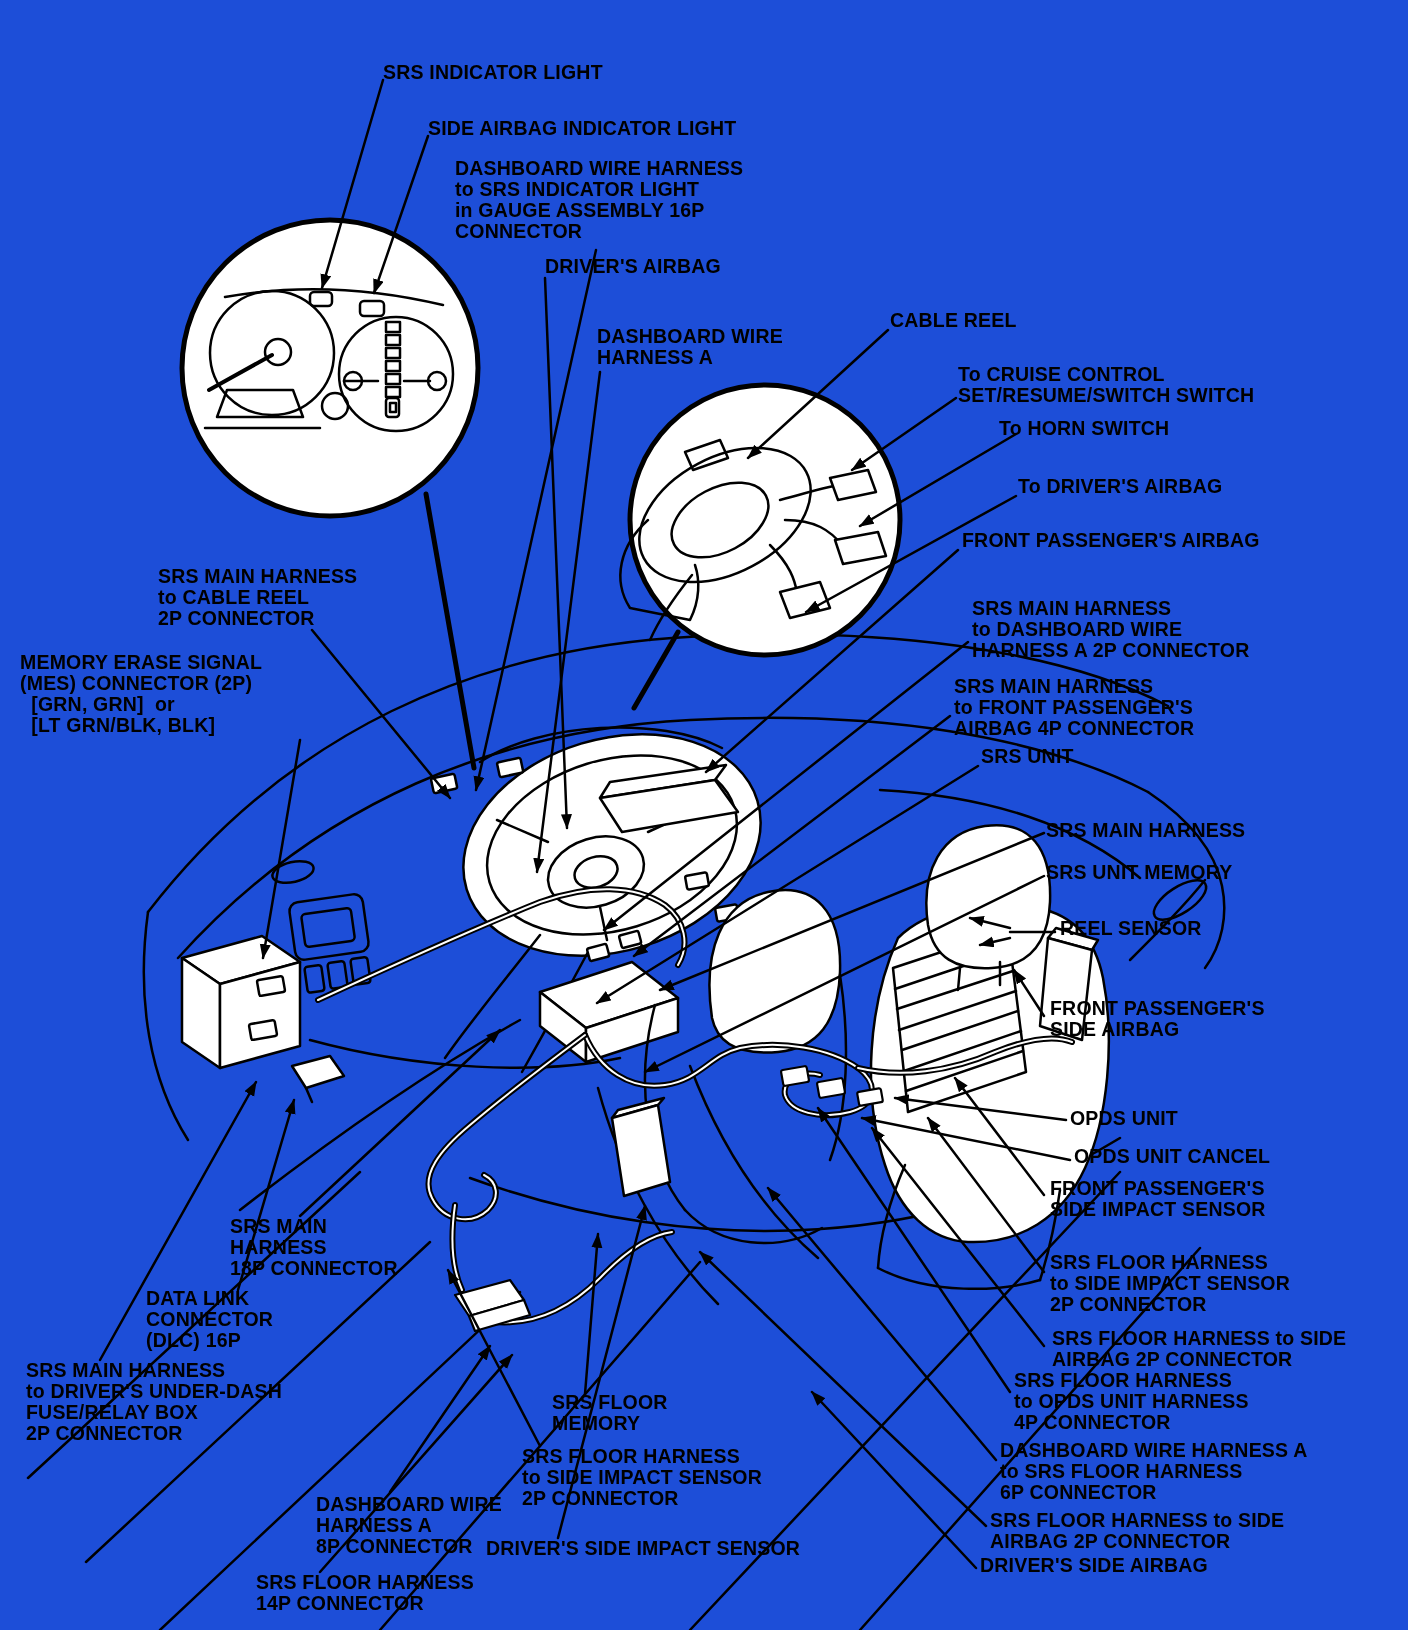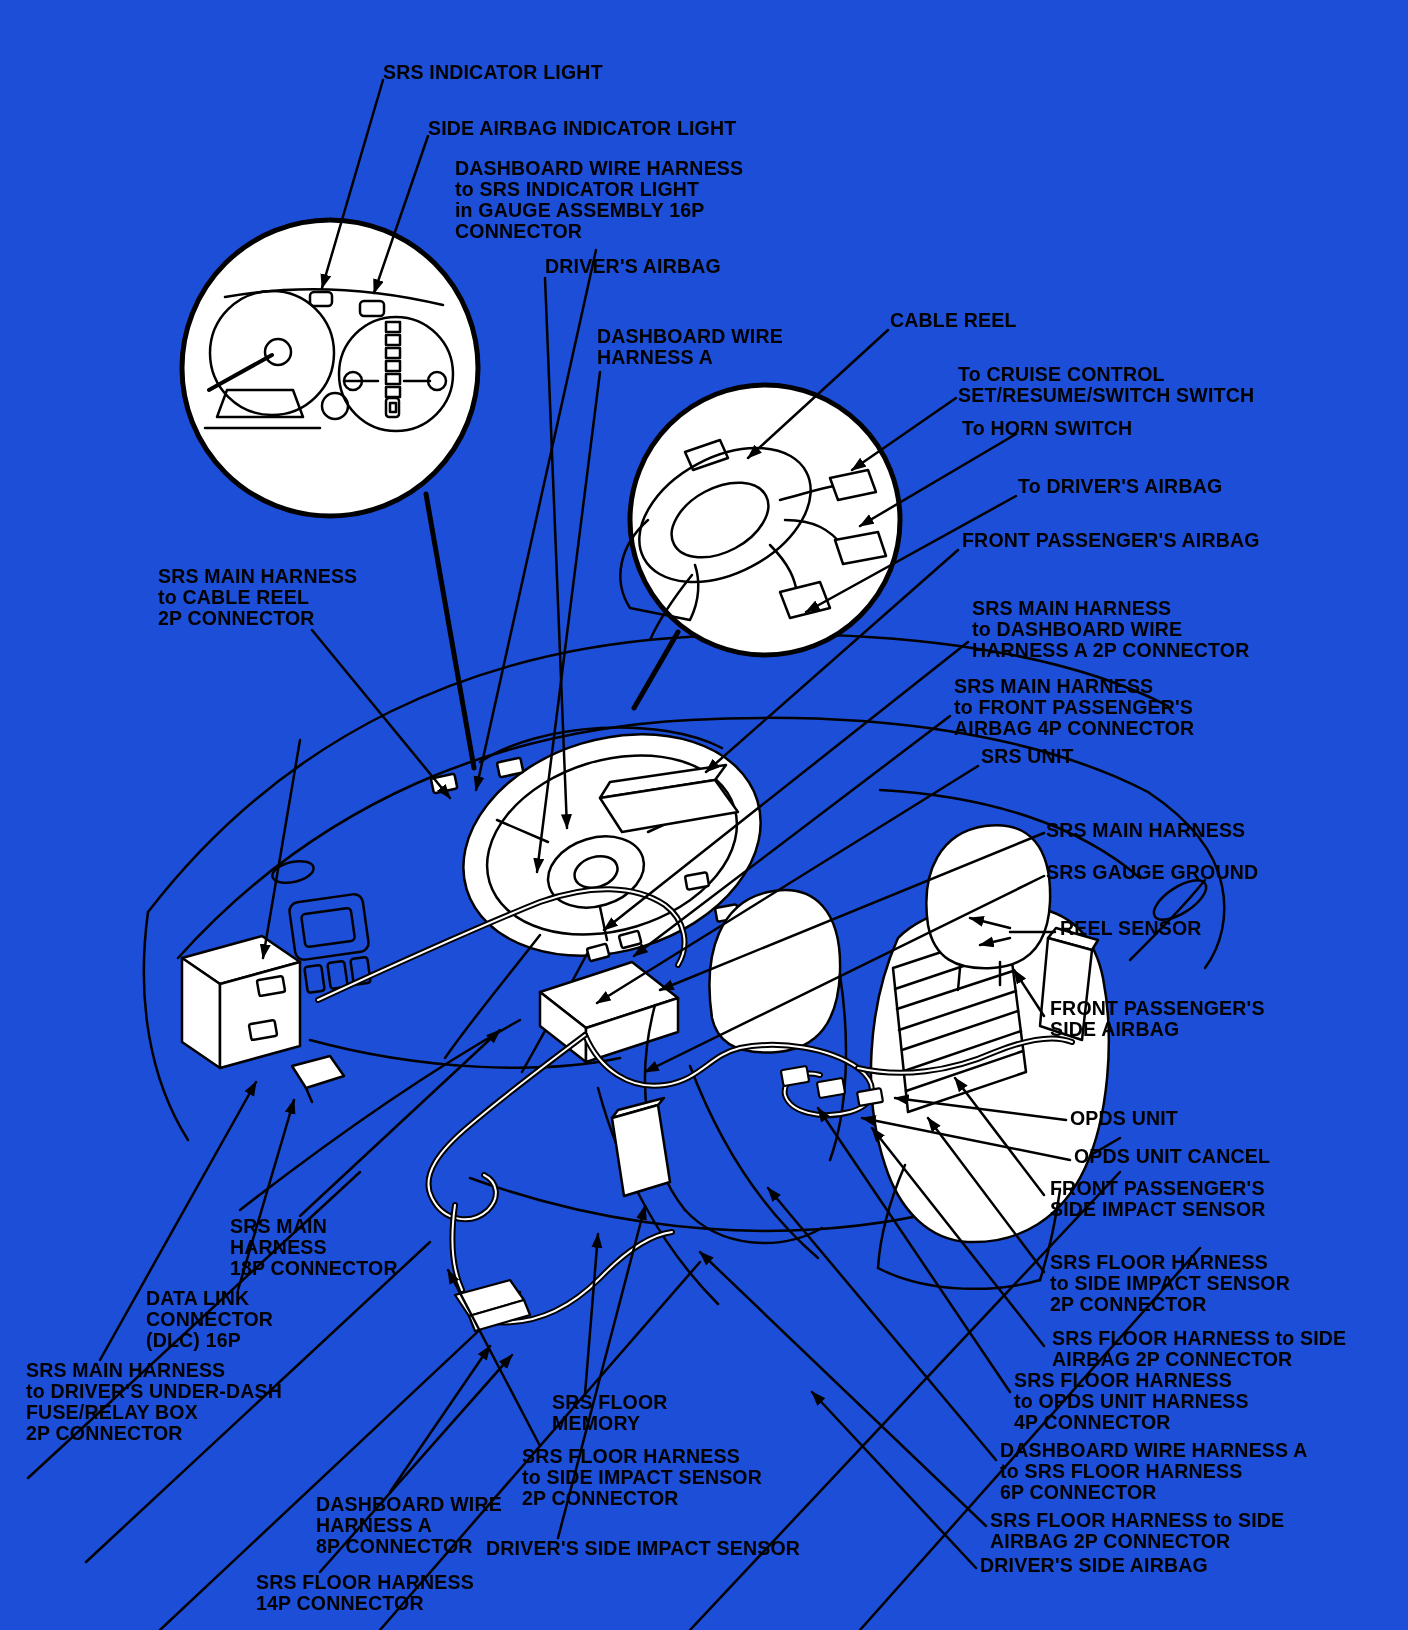"To HORN SWITCH" div.lbl { left: 962px -> 999px }
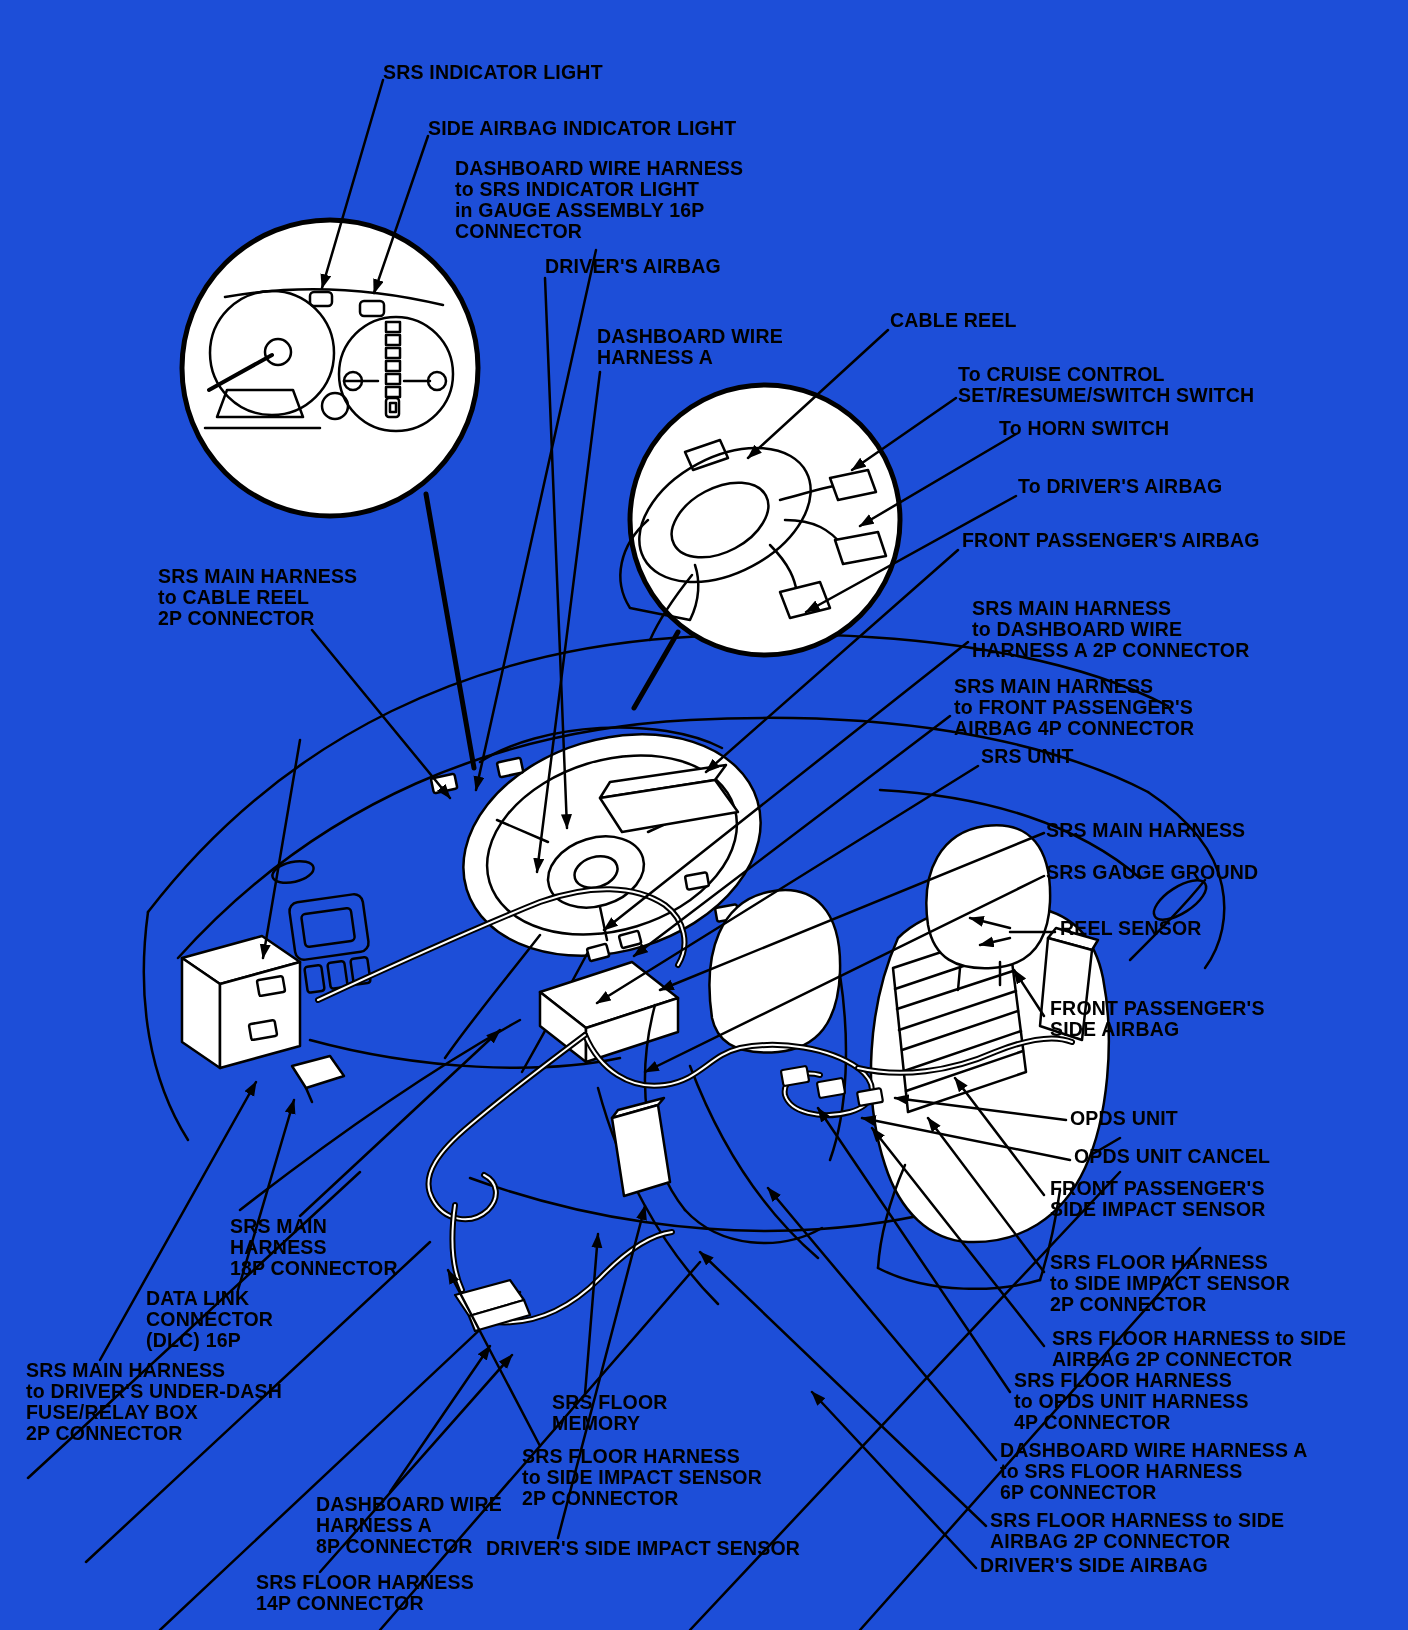"MEMORY ERASE SIGNAL" div.lbl { html: none -> <div>MEMORY ERASE SIGNAL (MES) CONNECTOR (2P) [GRN, GRN] or [LT GRN/BLK, BLK]</div> }
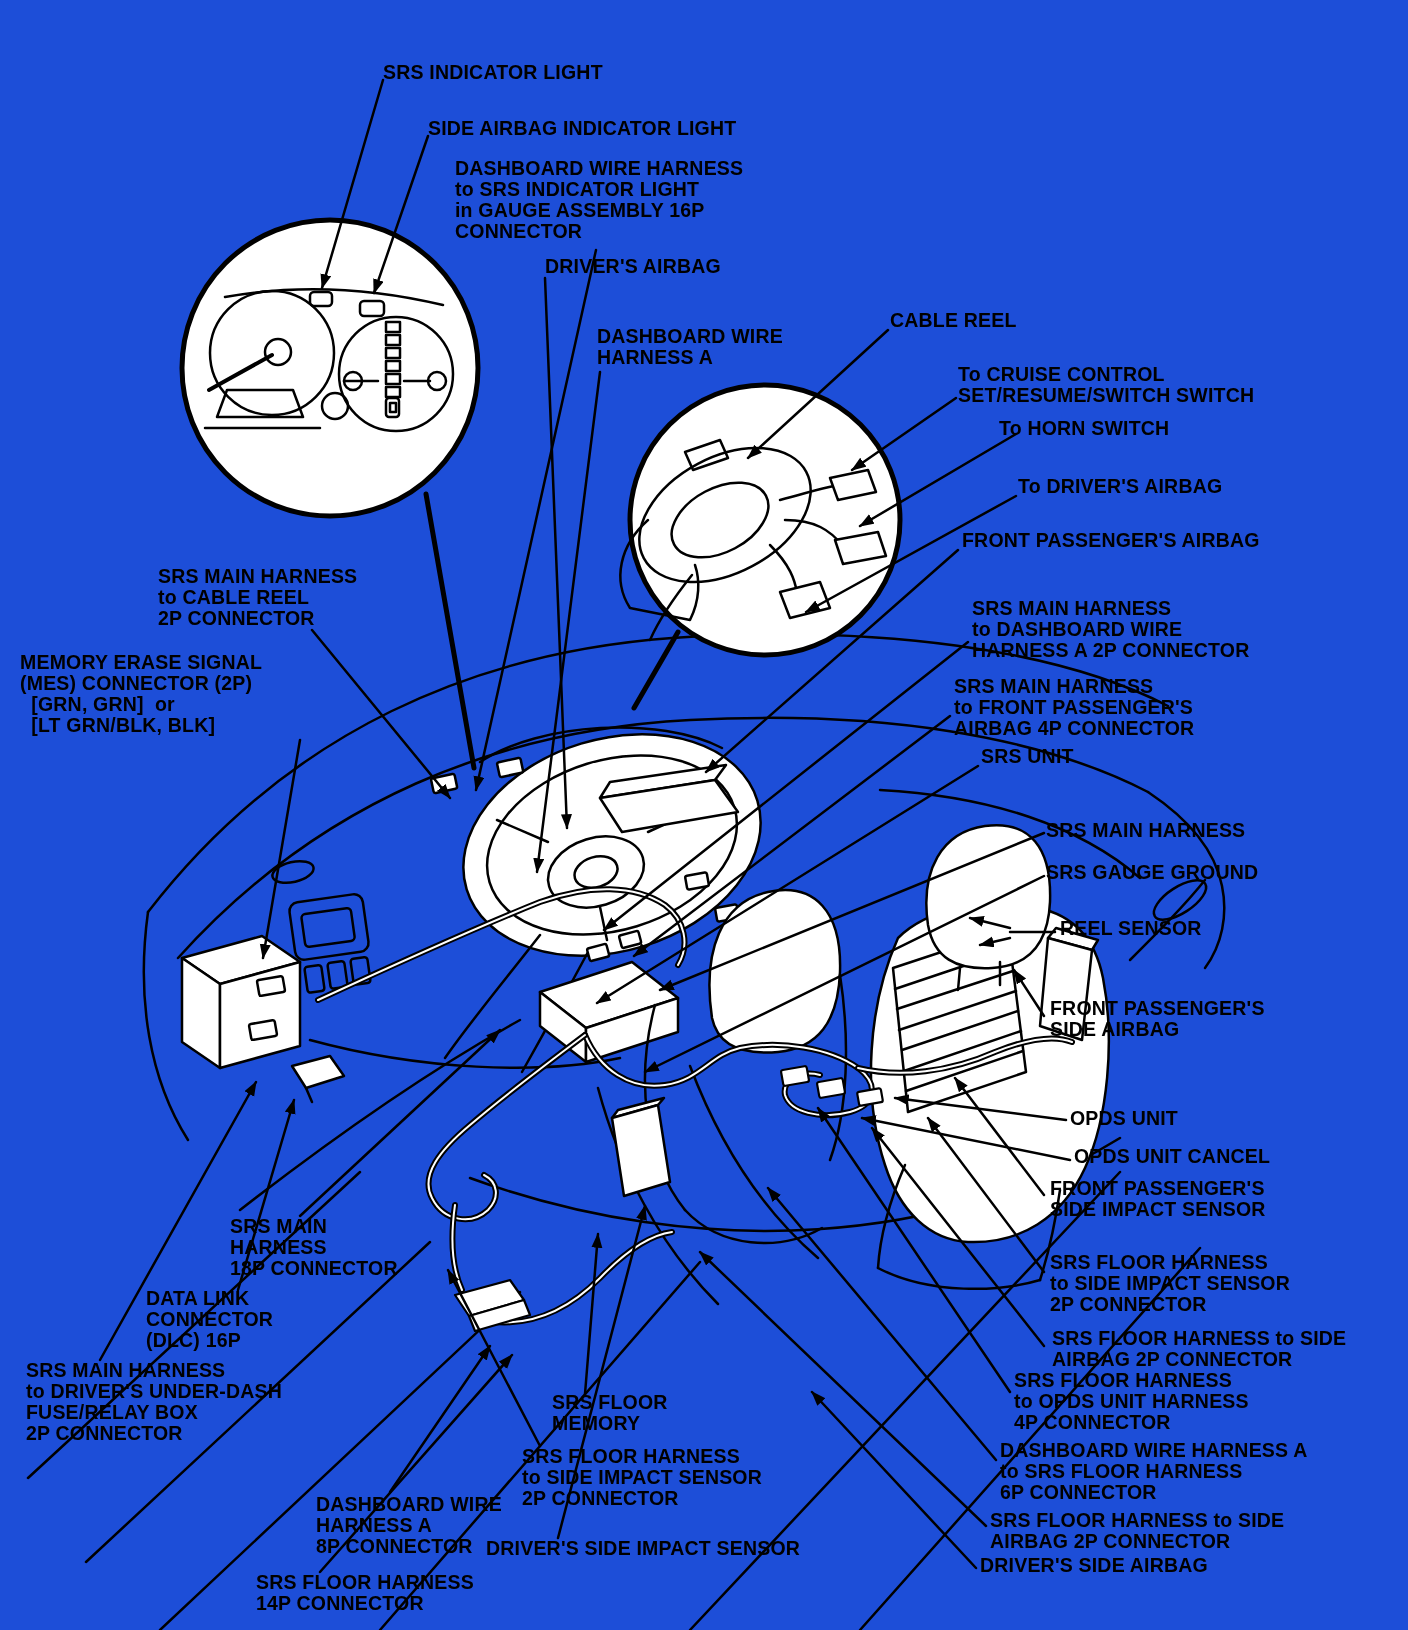"SRS GAUGE GROUND" div.lbl { text: GAUGE GROUND -> UNIT MEMORY }
